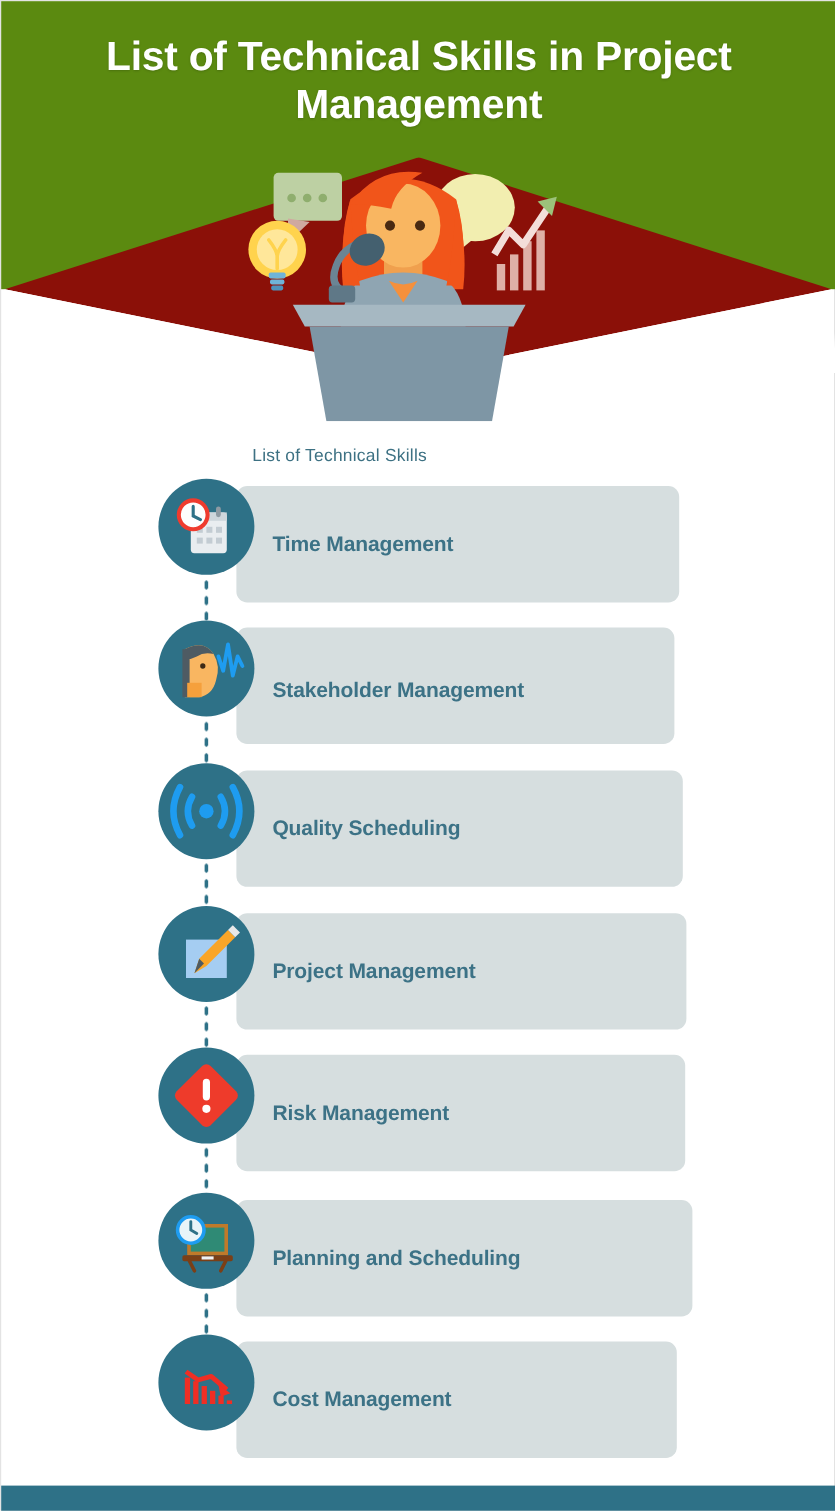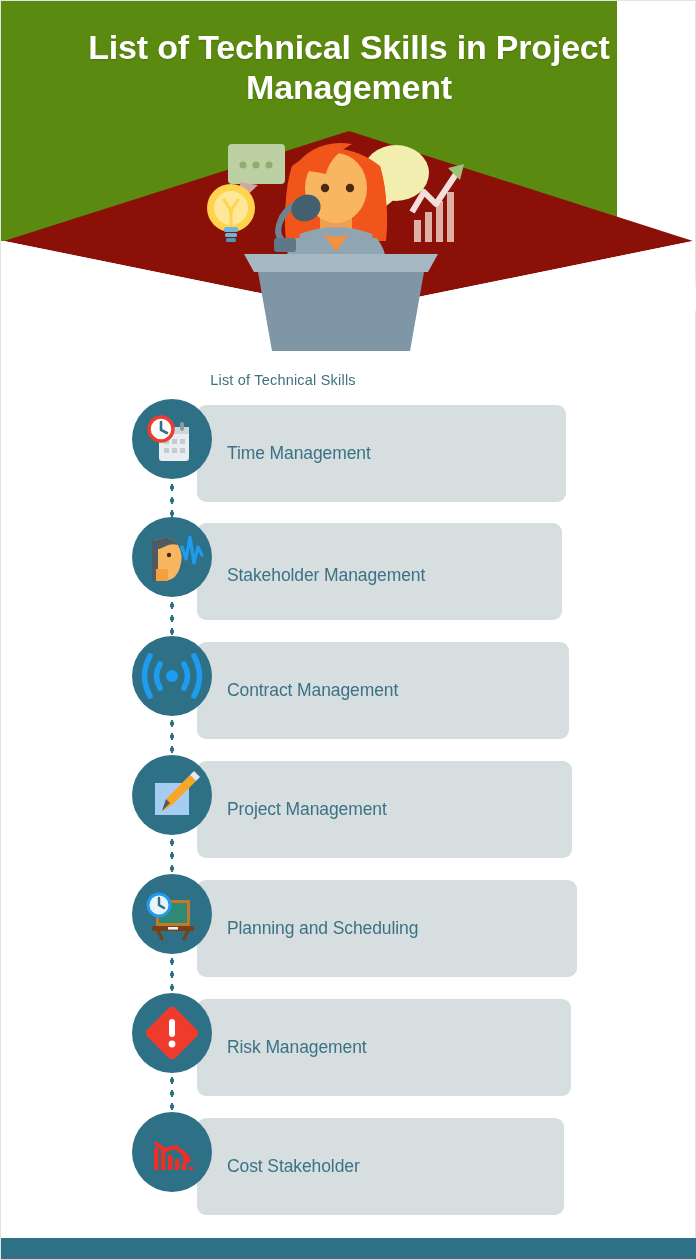"List of Technical Skills in" .header { width: 616px -> 696px }
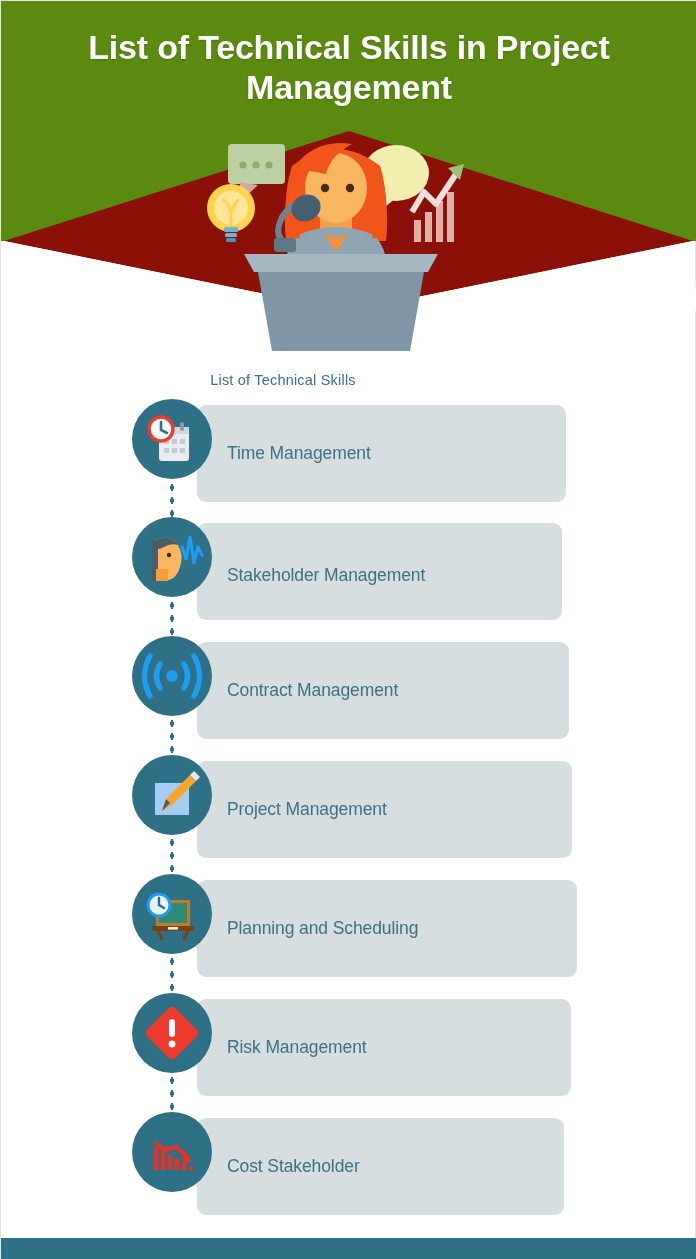"Time Management" .row .label { font-weight: normal -> bold }
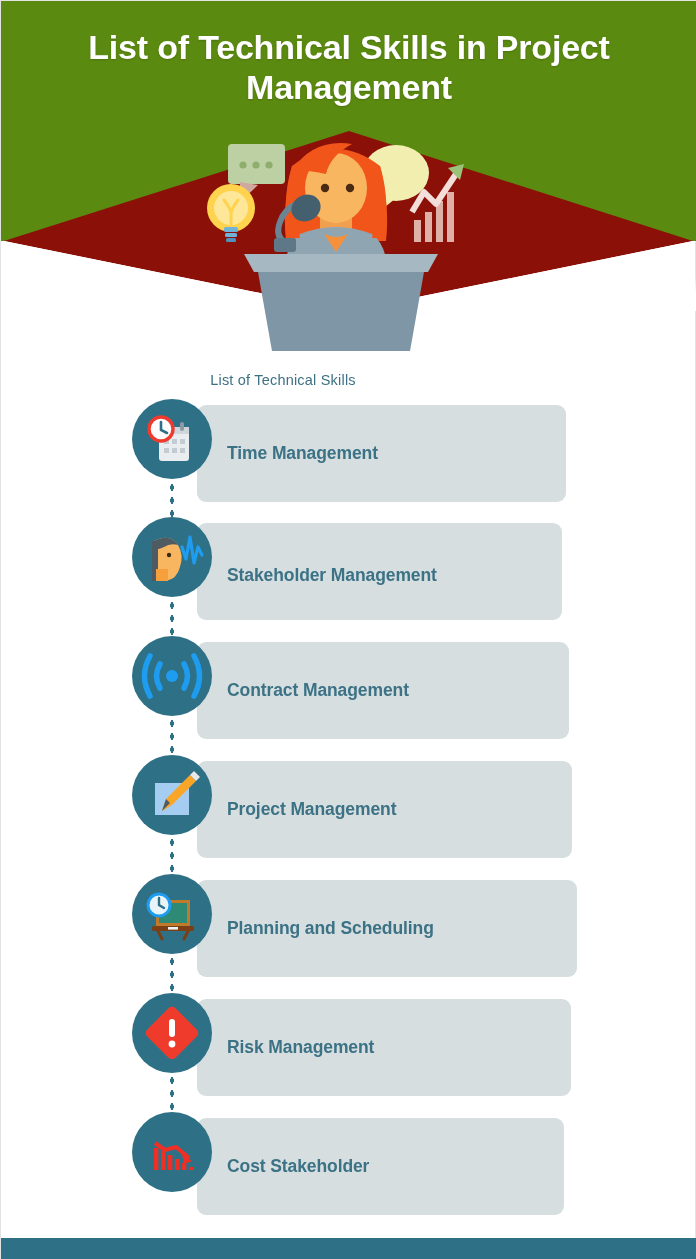"Contract Management" div.label { text: Contract Management -> Quality Scheduling }
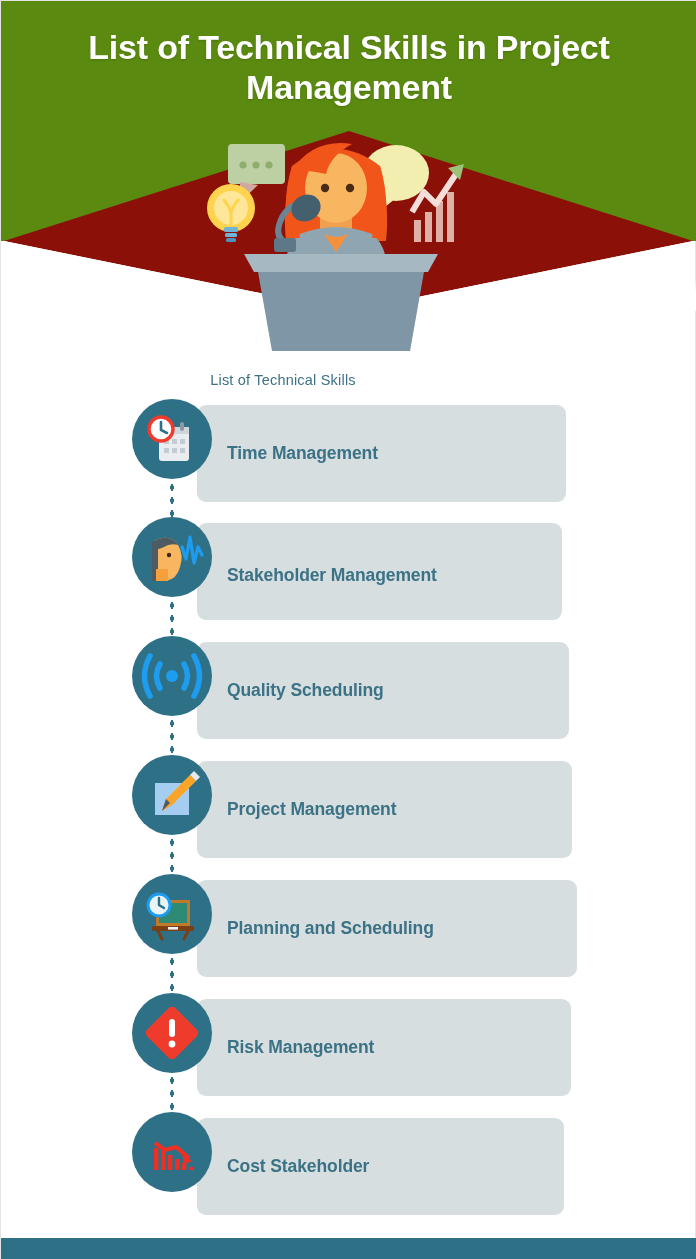"Planning and Scheduling" div.row { order: before "Risk Management" -> after "Risk Management" }
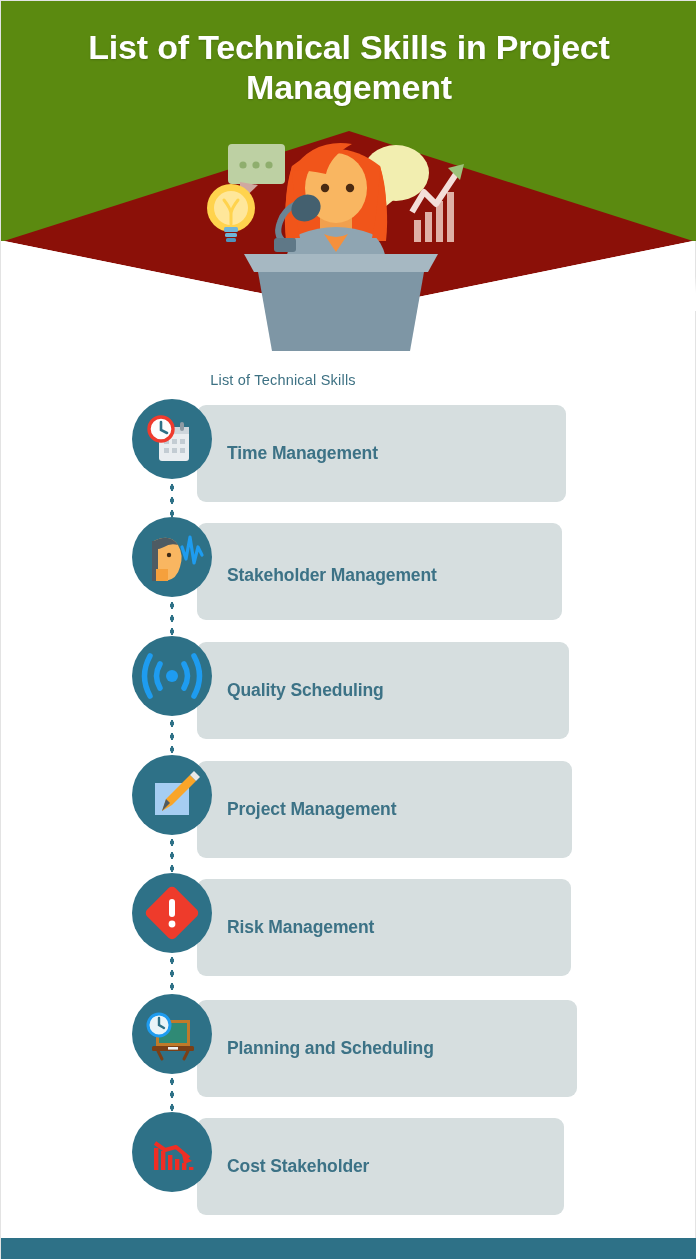"Cost Stakeholder" div.label { text: Stakeholder -> Management }
